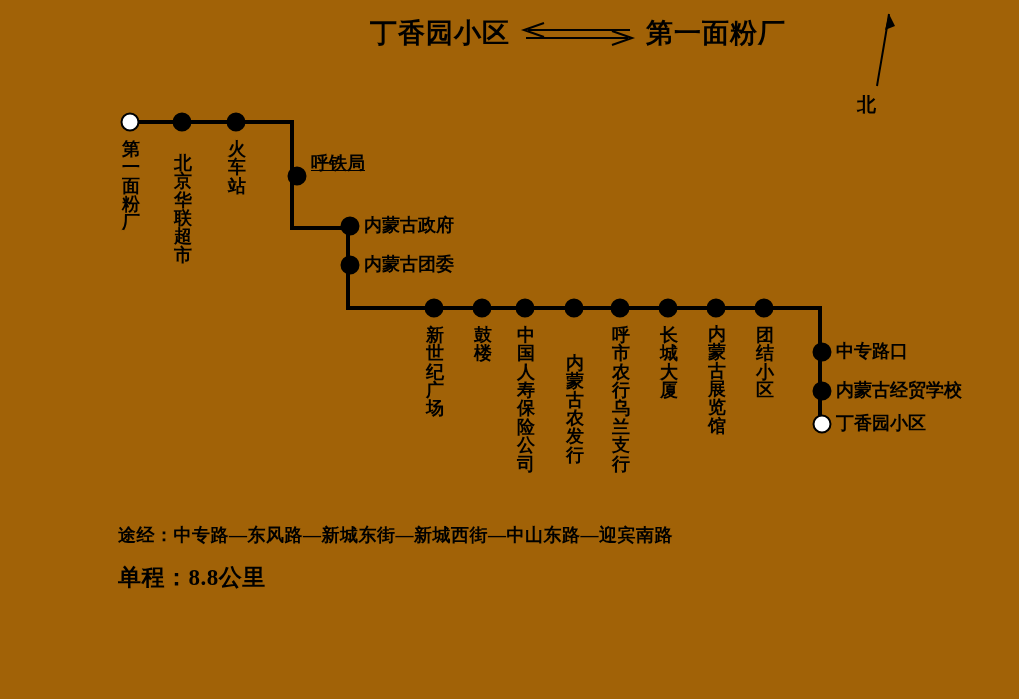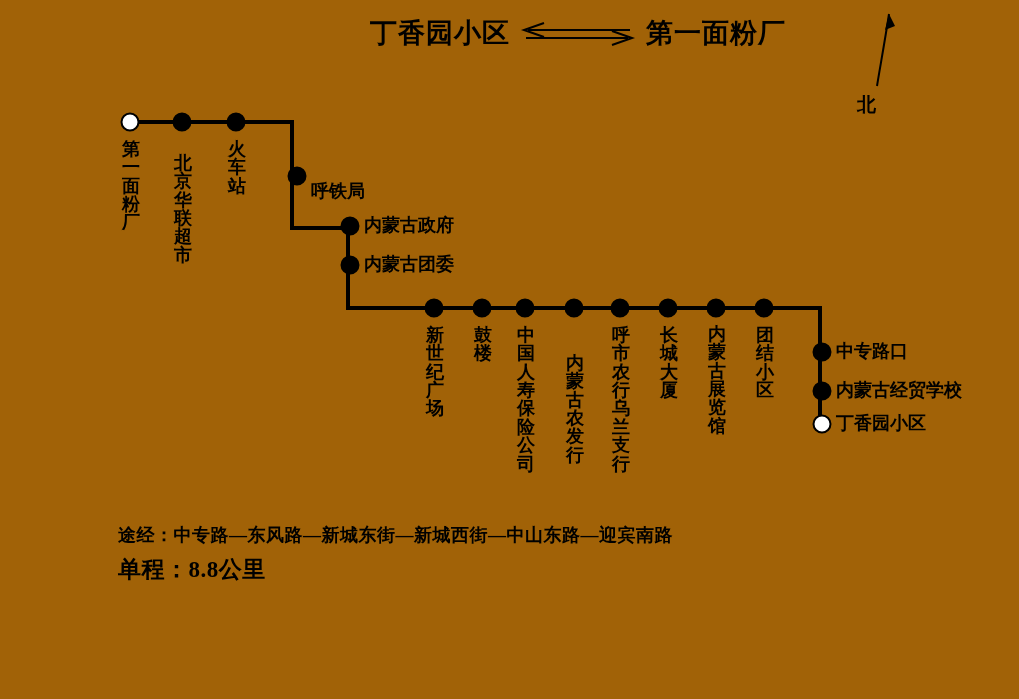"呼铁局" div.hlabel { text-decoration: none -> underline; top: 182px -> 154px }
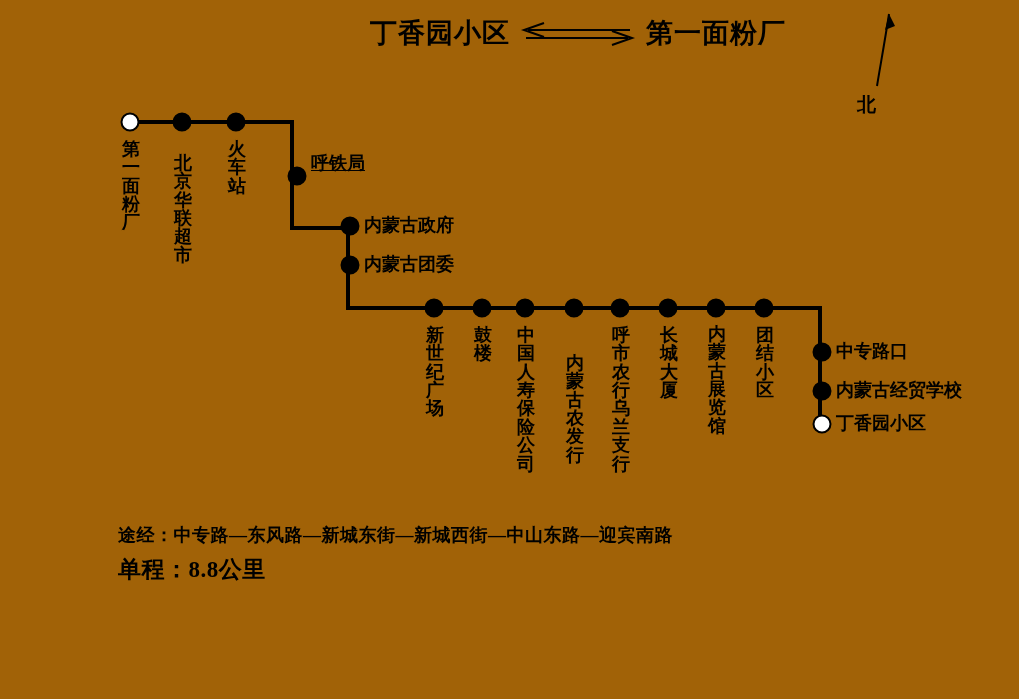"单程：8.8公里" .note-distance { margin-top: 6px -> 14px }
